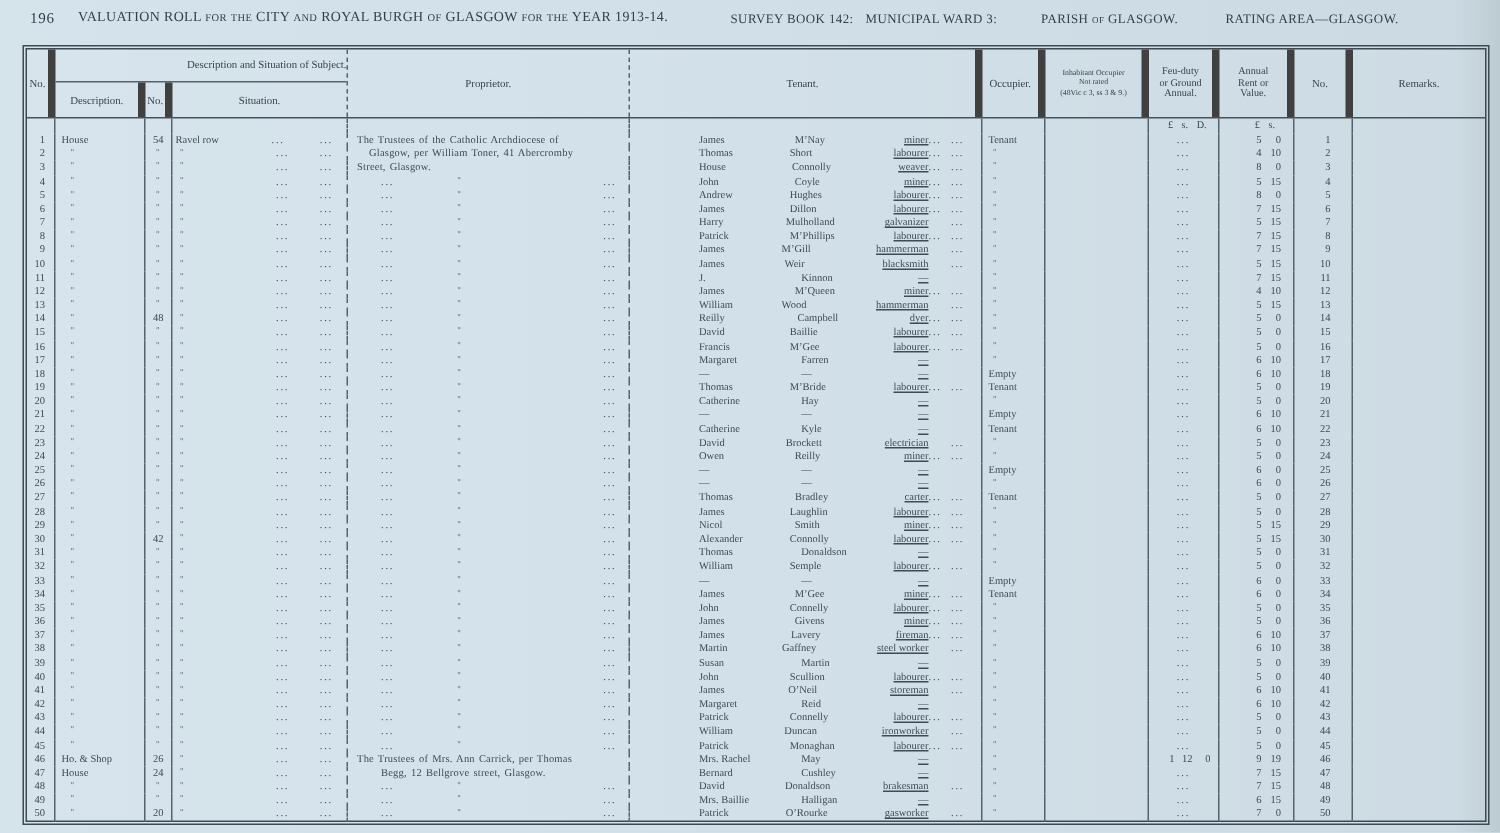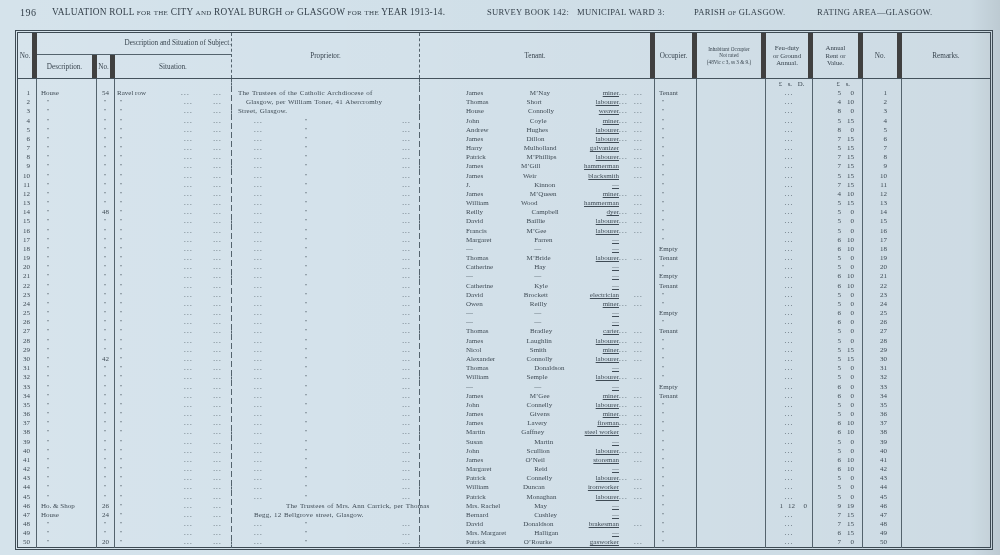"The Trustees of Mrs. Ann" i.pt { margin-left: 48px -> none }
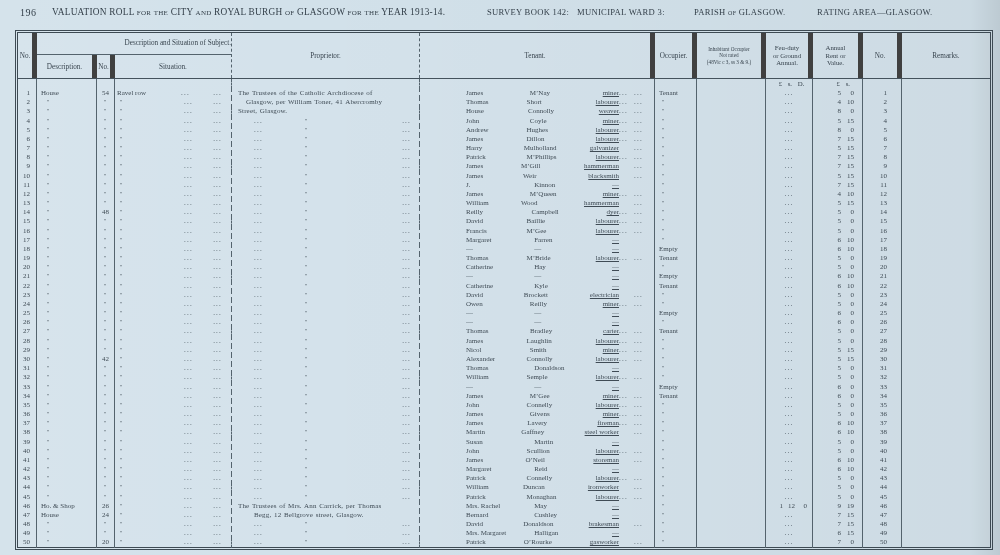"Mrs. Margaret" i.tf { text: Margaret -> Baillie }
